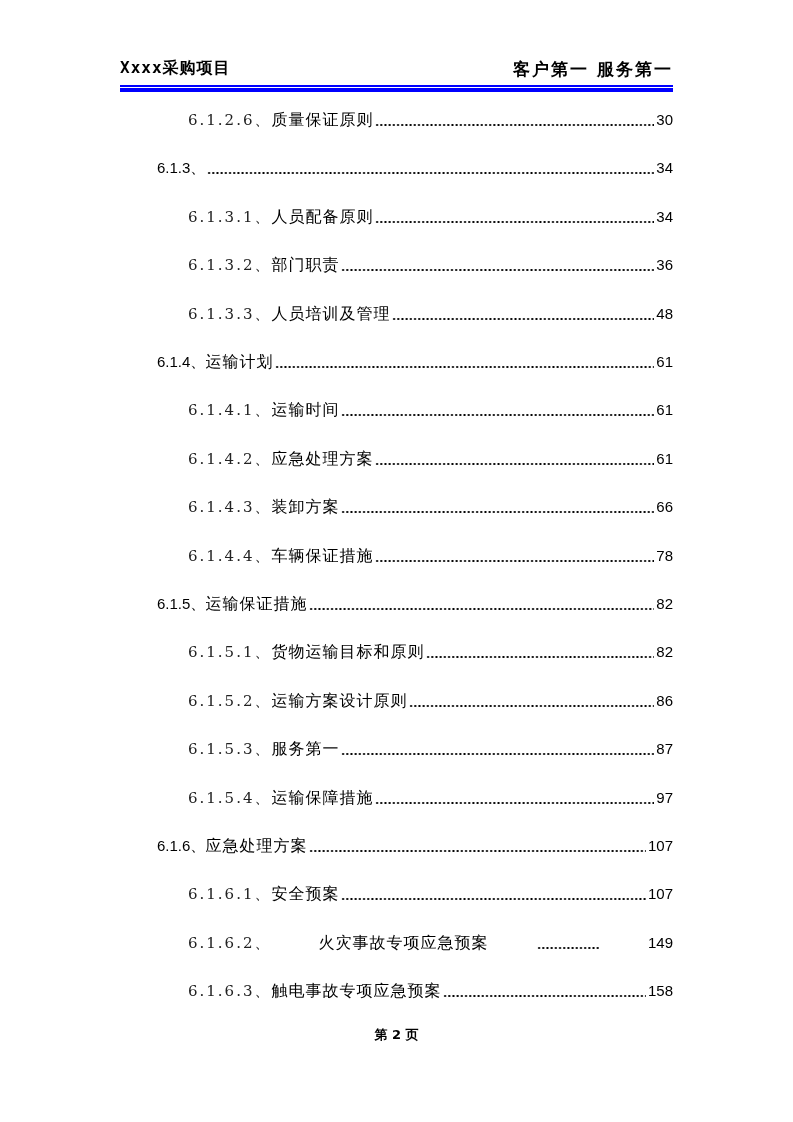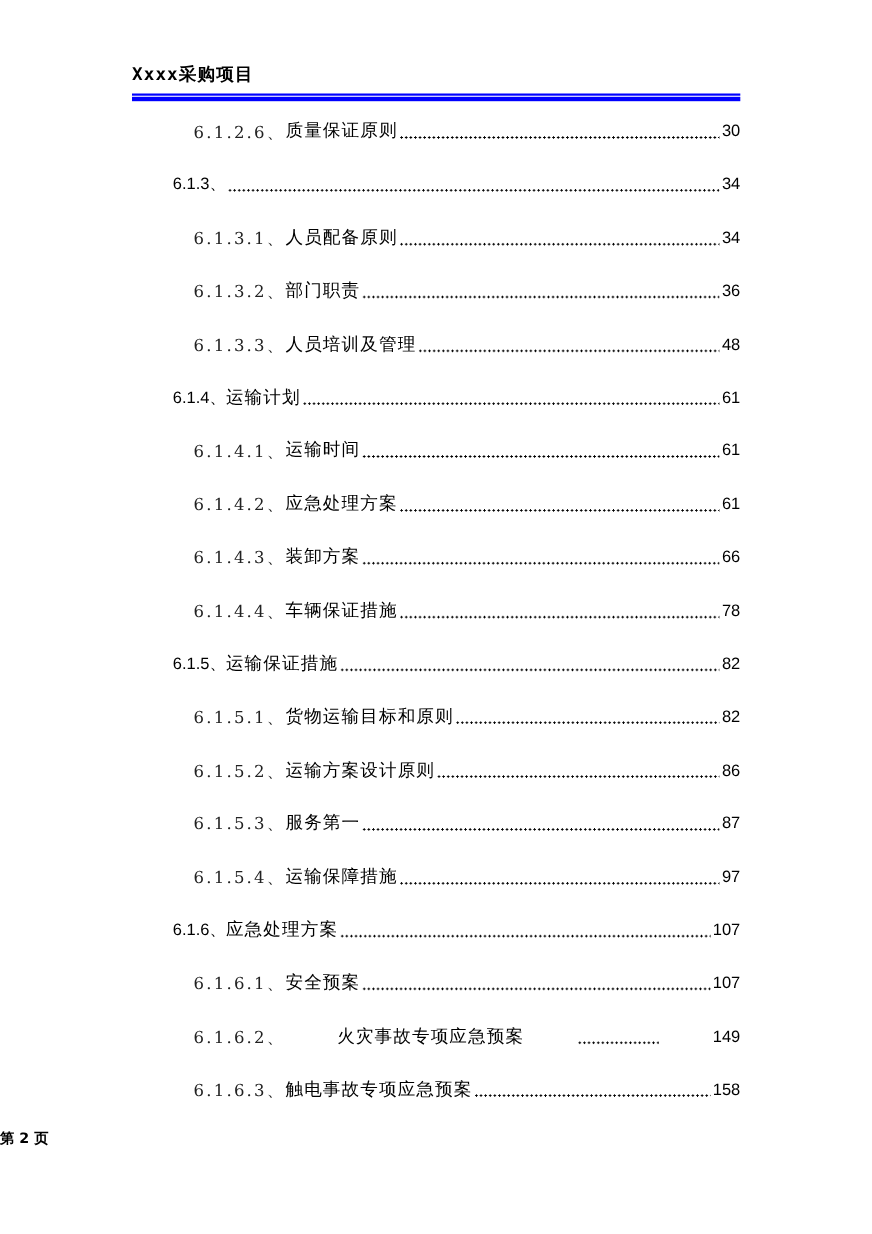"客户第一 服务第一" span.header-right { html: none -> <span>客户第一 服务第一</span> }
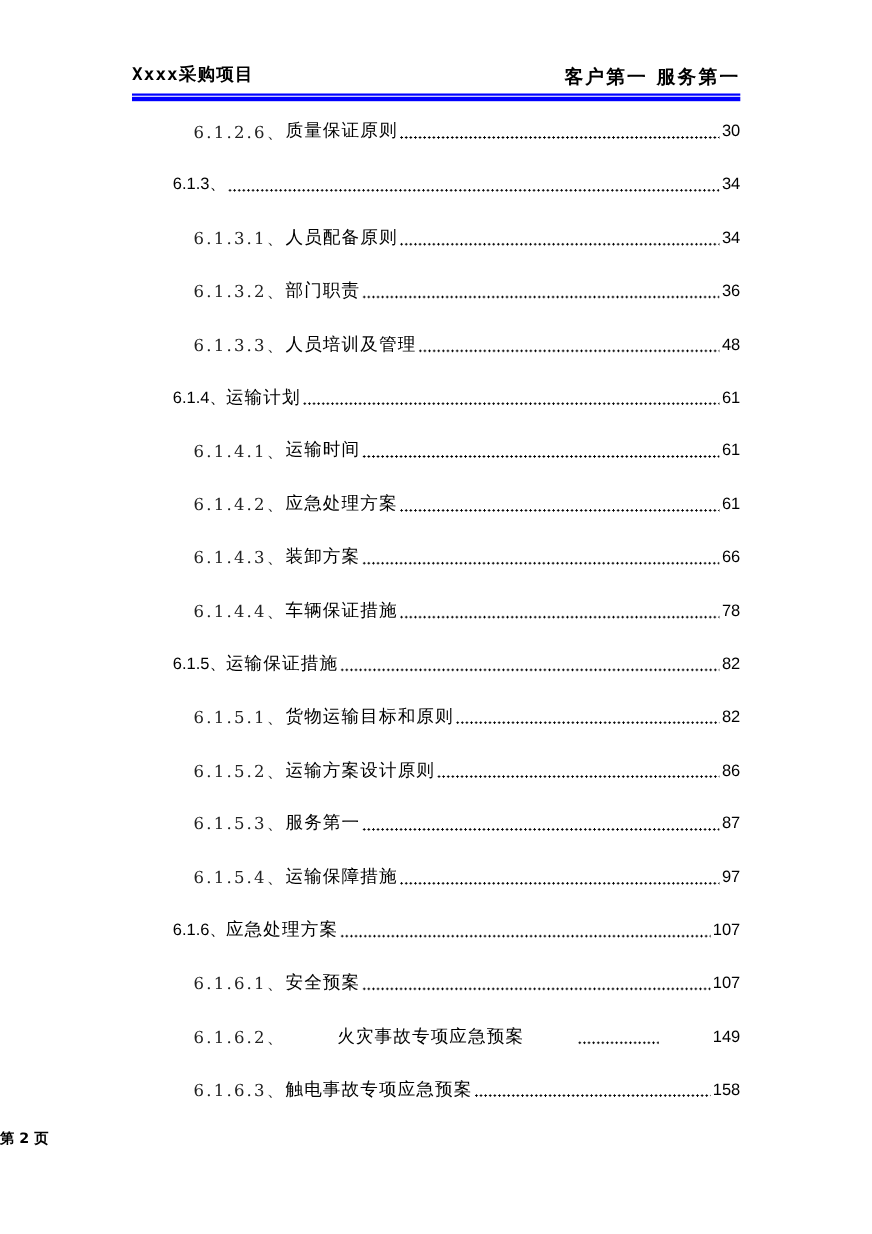"6.1.2.6、" .level-4 .toc-num { margin-left: none -> 12px }
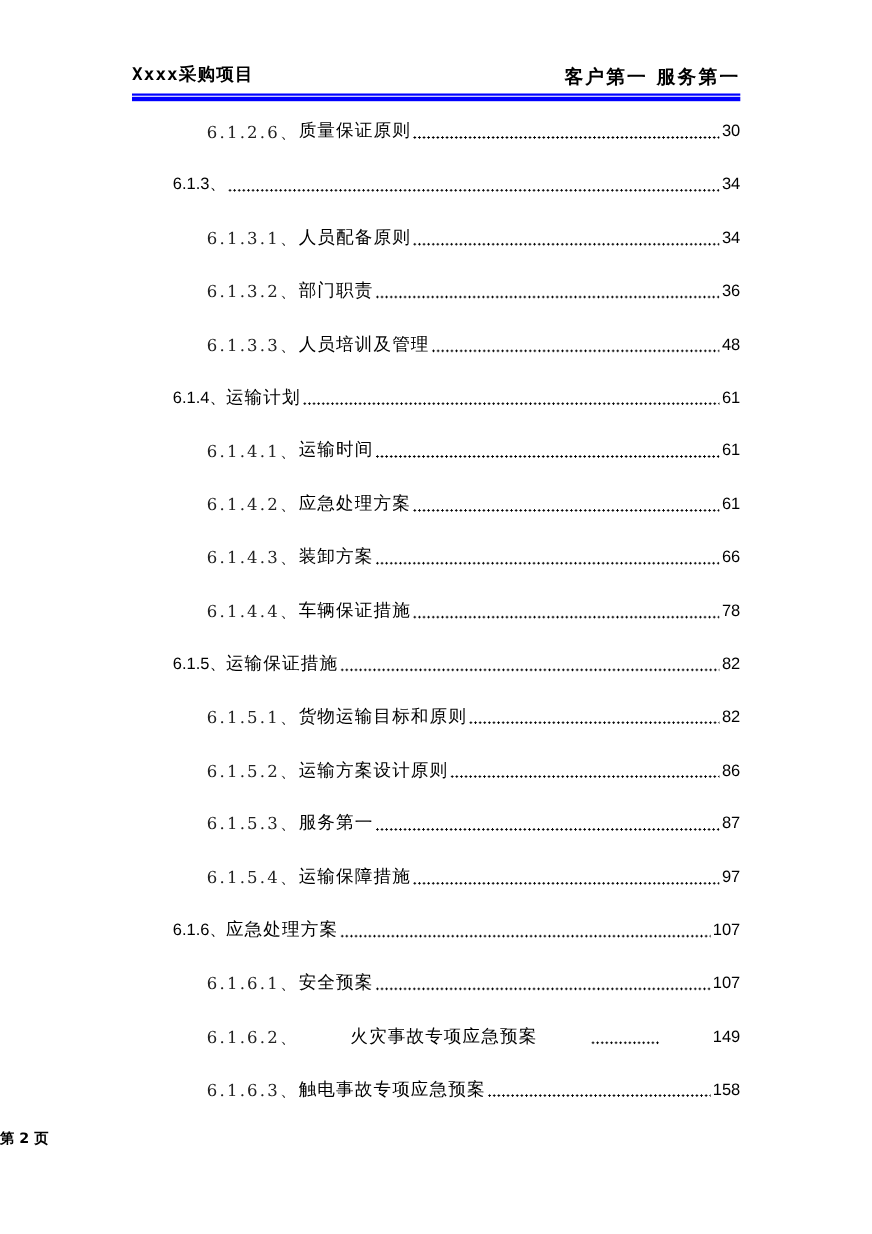"第 2 页" .page-footer { text-align: left -> center }
